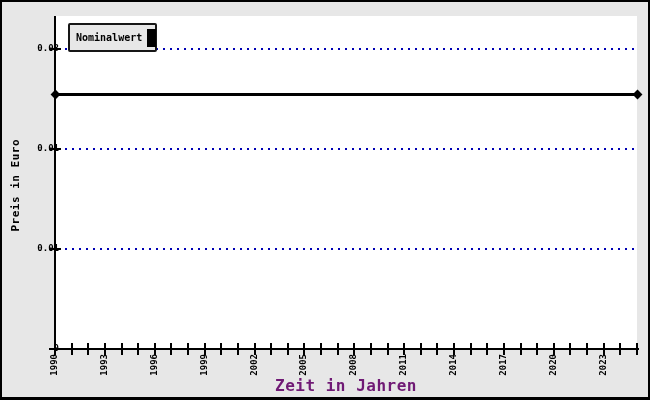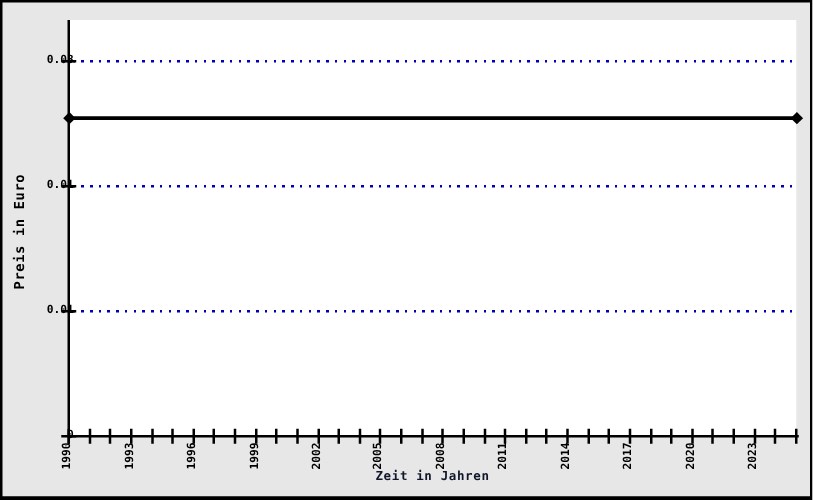"Nominalwert" div { html: none -> <div> <span>Nominalwert</span> <span></span> </div> }
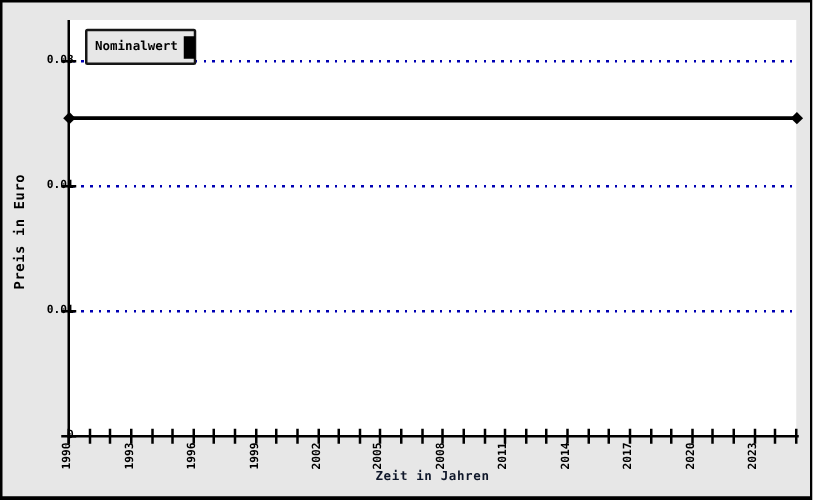"Zeit in Jahren" #x-axis-title { color: #0f172a -> #701a75; font-size: 10px -> 16px }
